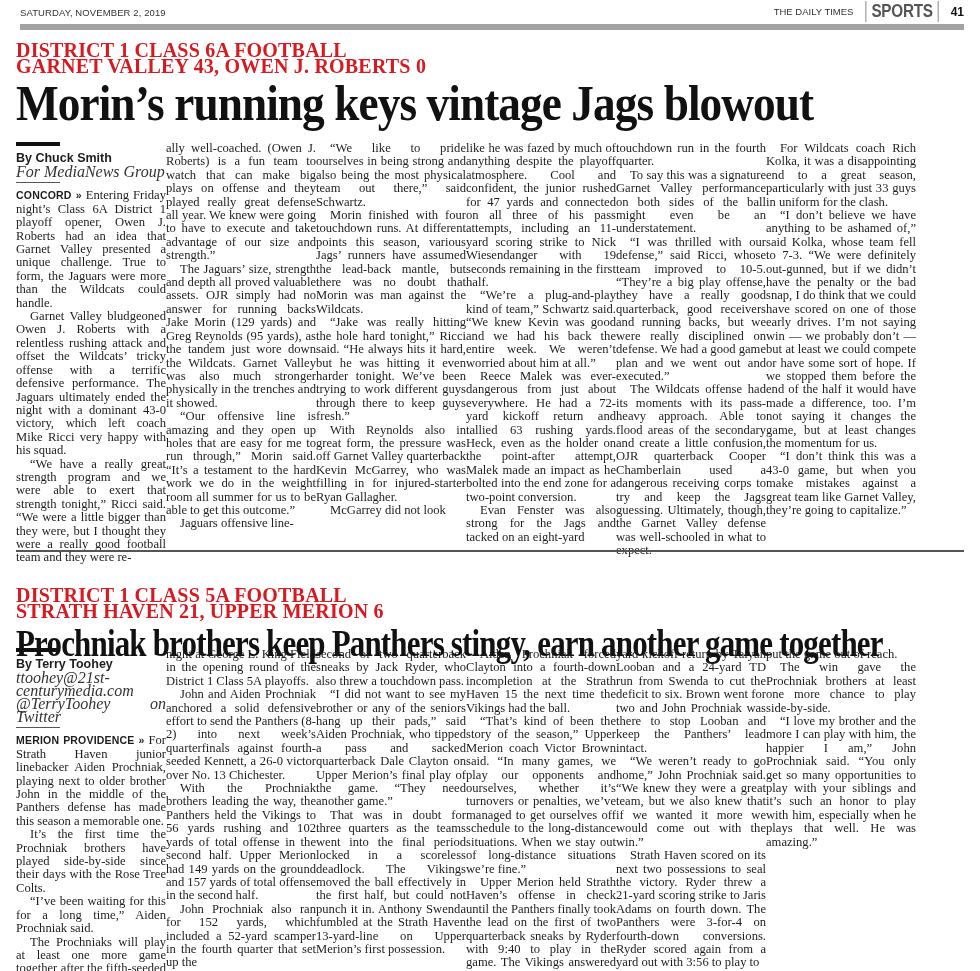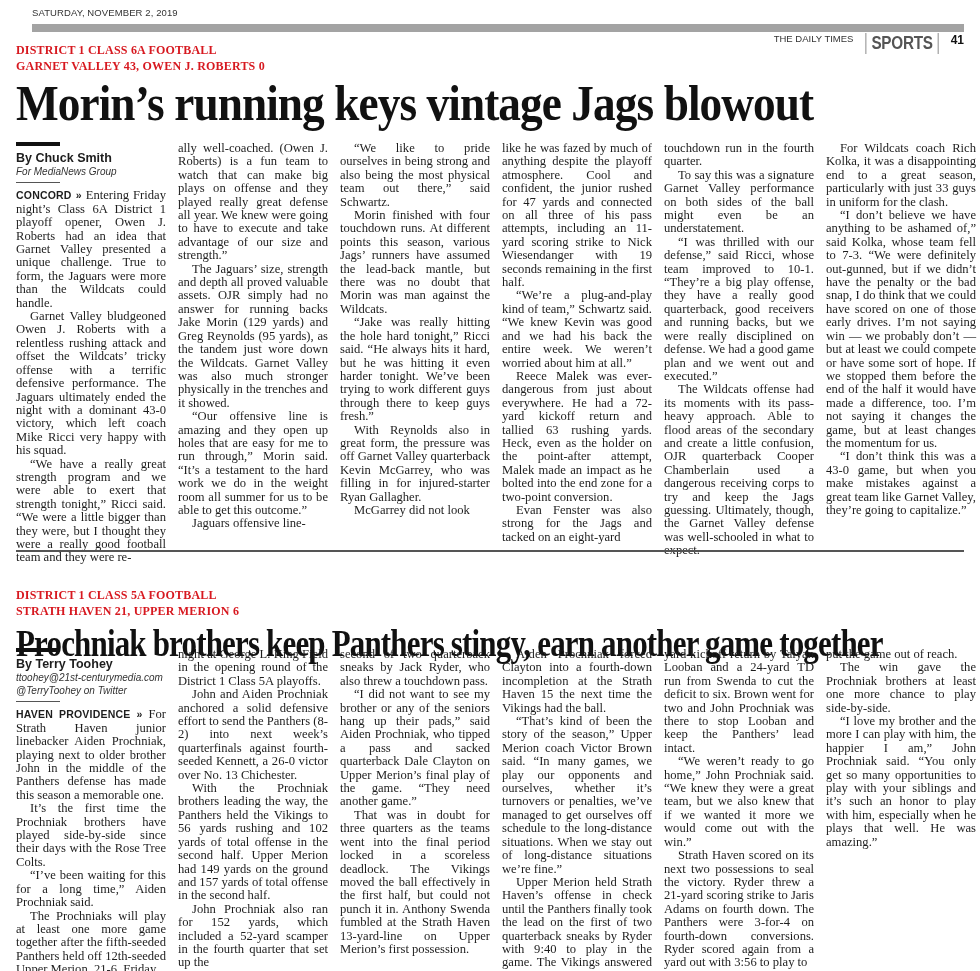"SATURDAY, NOVEMBER 2, 2019" .masthead { border-bottom: 8px solid #a3a3a3 -> 6px solid #a3a3a3; left: 32px -> 20px }
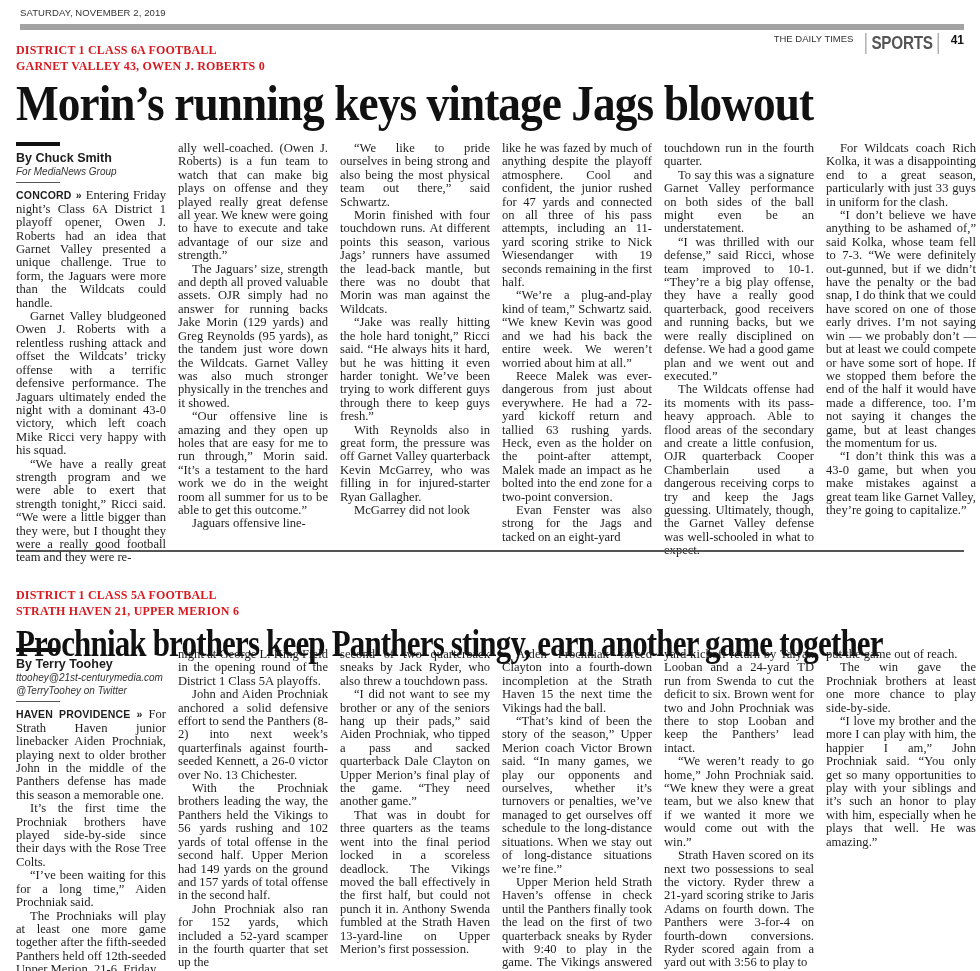"THE DAILY TIMES" .masthead .right { align-items: none -> center; margin-top: 32px -> none }
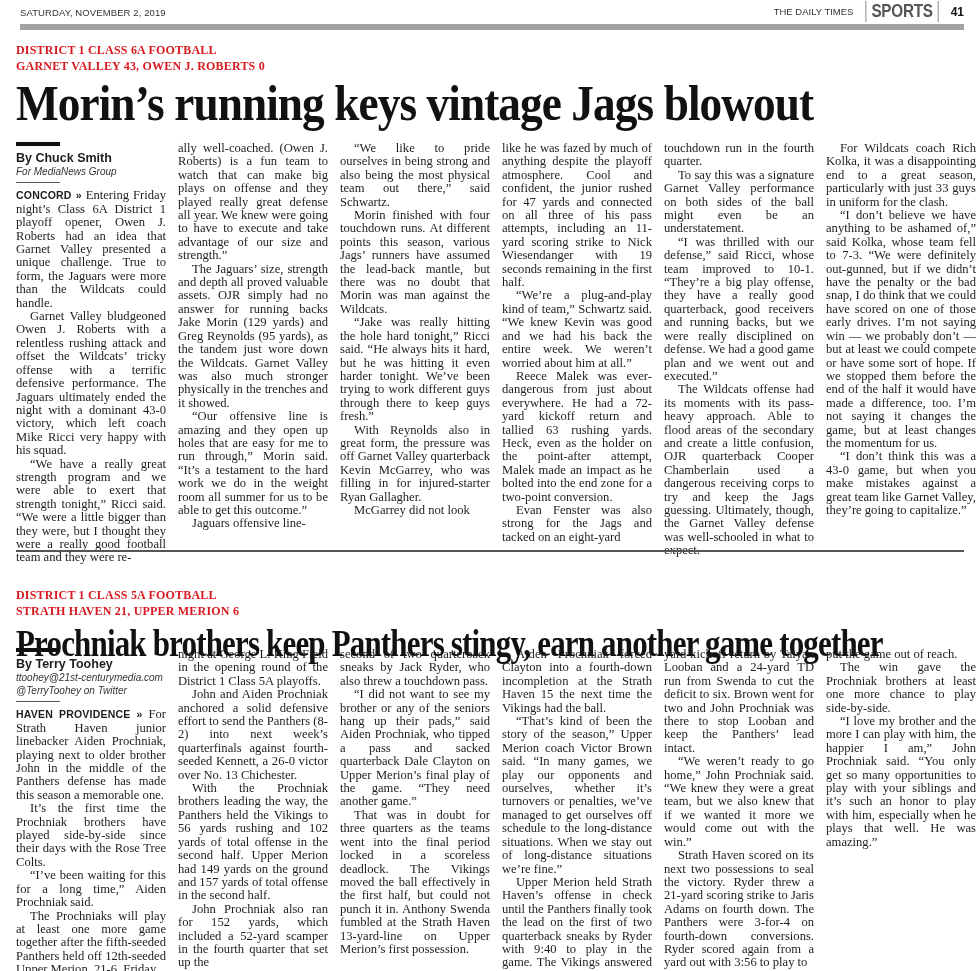"DISTRICT 1 CLASS 6A FOOTBALL" .kicker { font-size: 12px -> 20px }
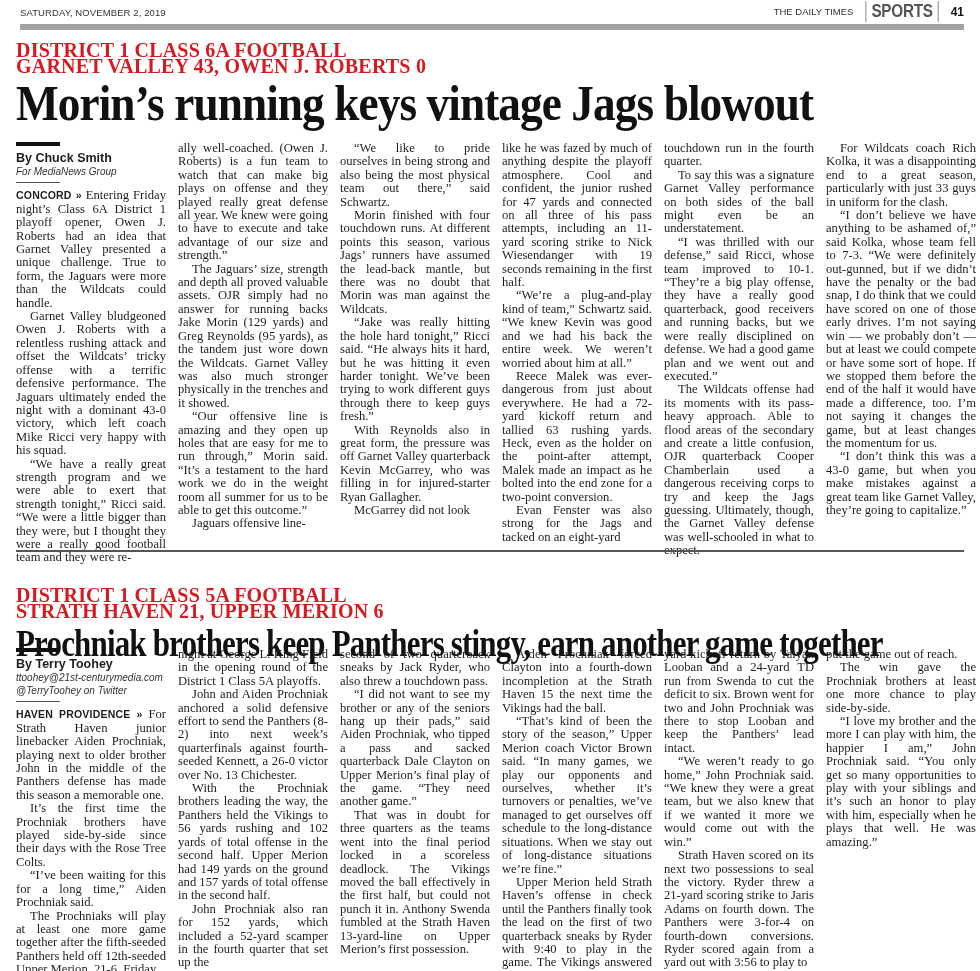"By Chuck Smith" .cols { gap: 12px -> 0 }
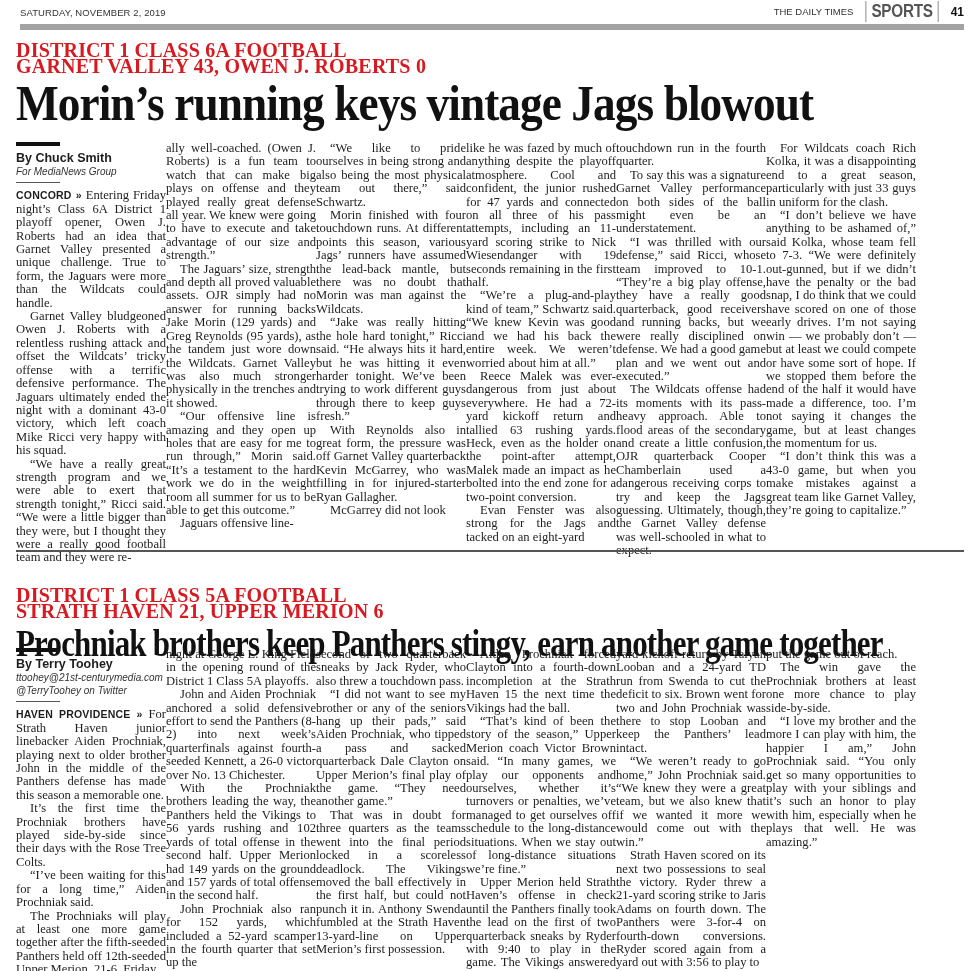"For MediaNews Group" .affil { font-family: Liberation Sans, sans-serif -> Liberation Serif, serif; font-size: 10px -> 16px }
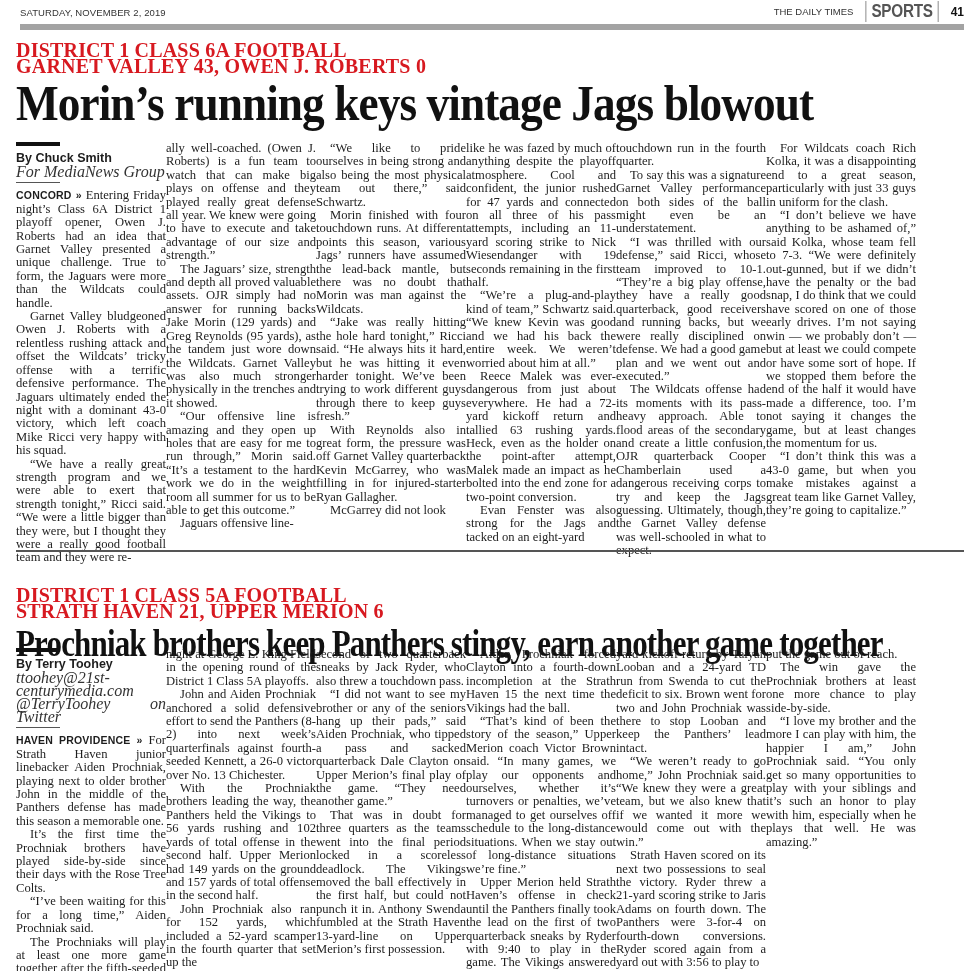"“I was thrilled with our" p { text: 10-1 -> 10-5 }
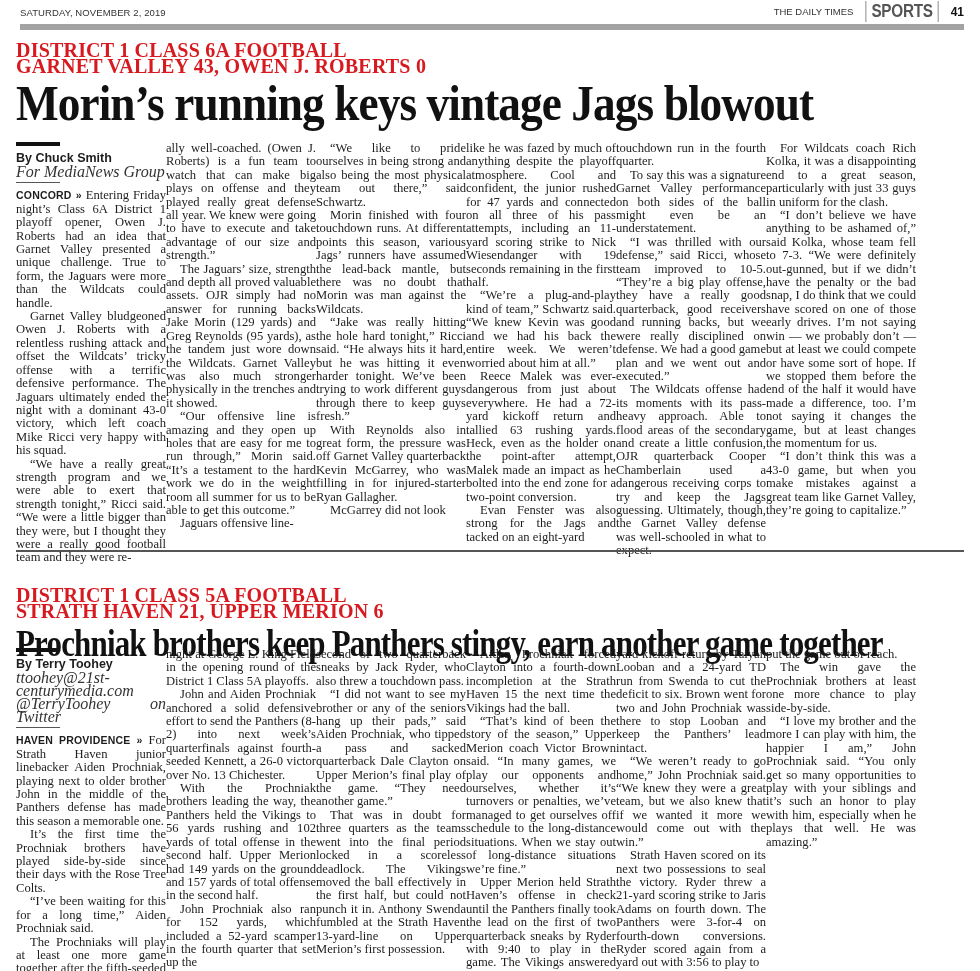"HAVEN PROVIDENCE »" span.dateline { text: HAVEN -> MERION }
